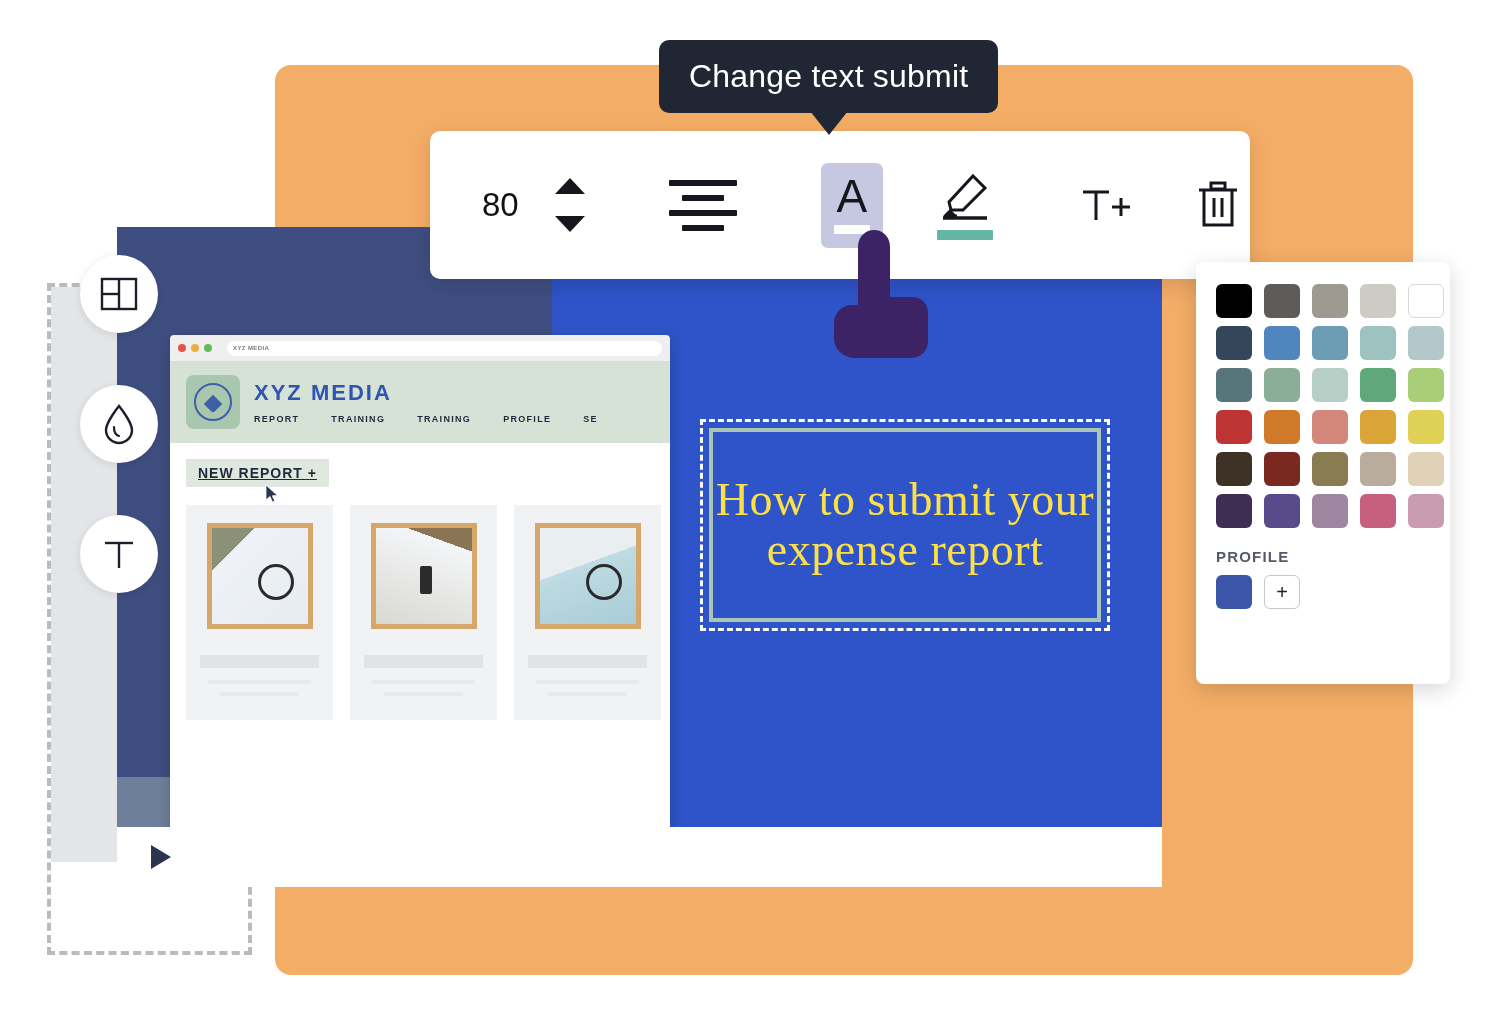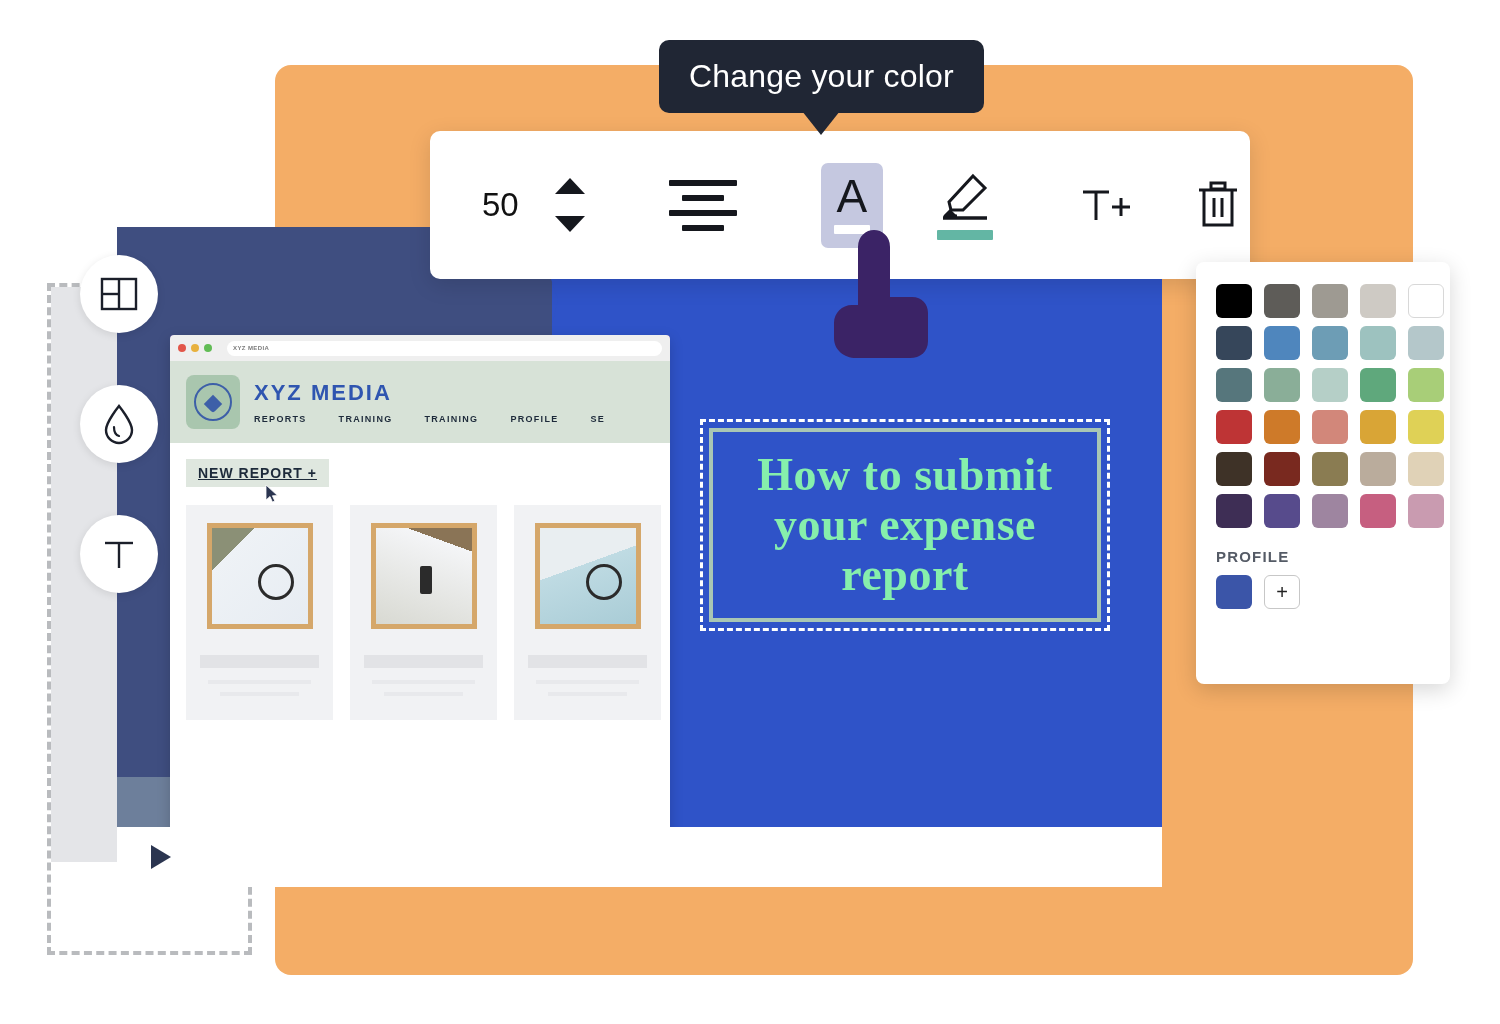"Change your color" div.tooltip { text: your color -> text submit }
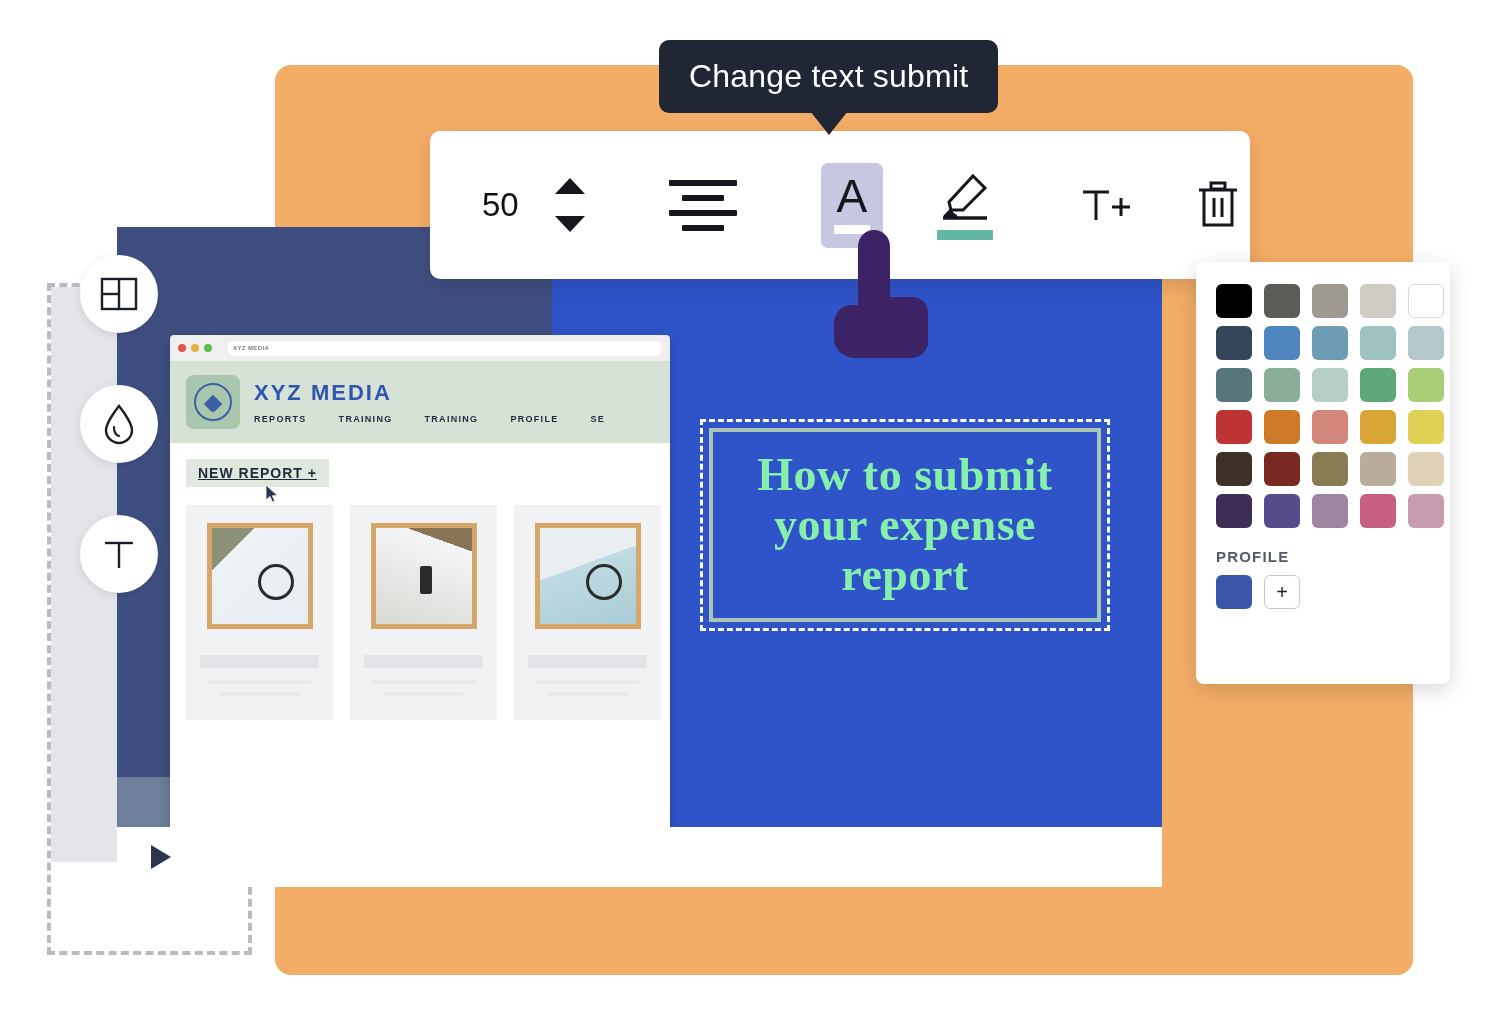"50" div.tb-size { text: 50 -> 80 }
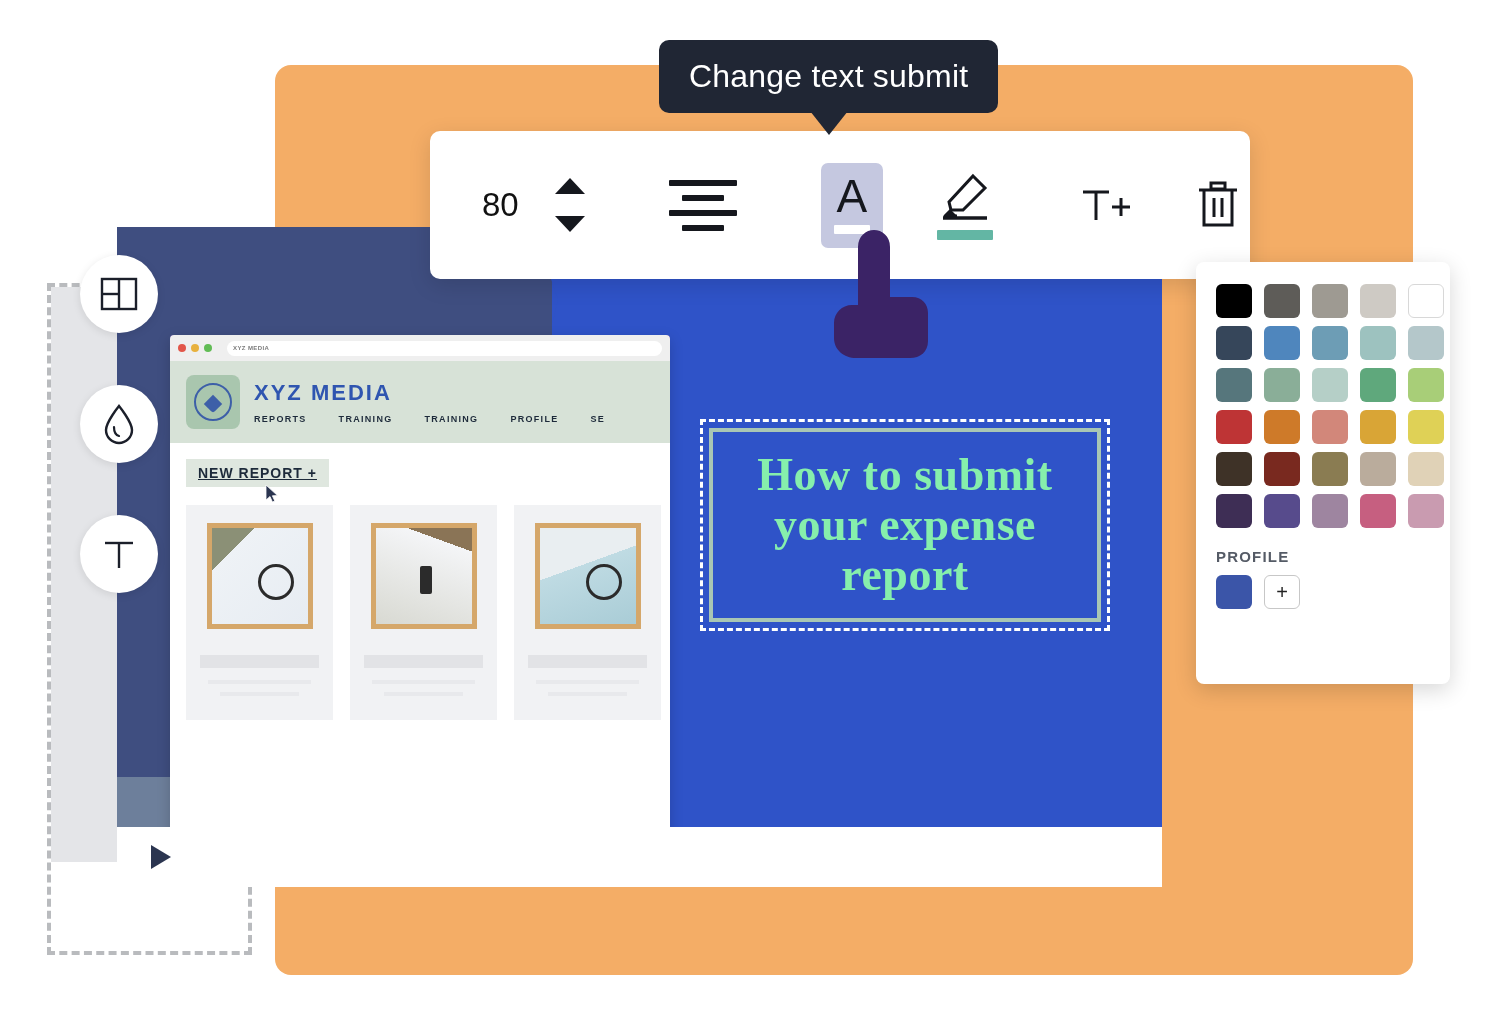"REPORTS" span { text: REPORTS -> REPORT }
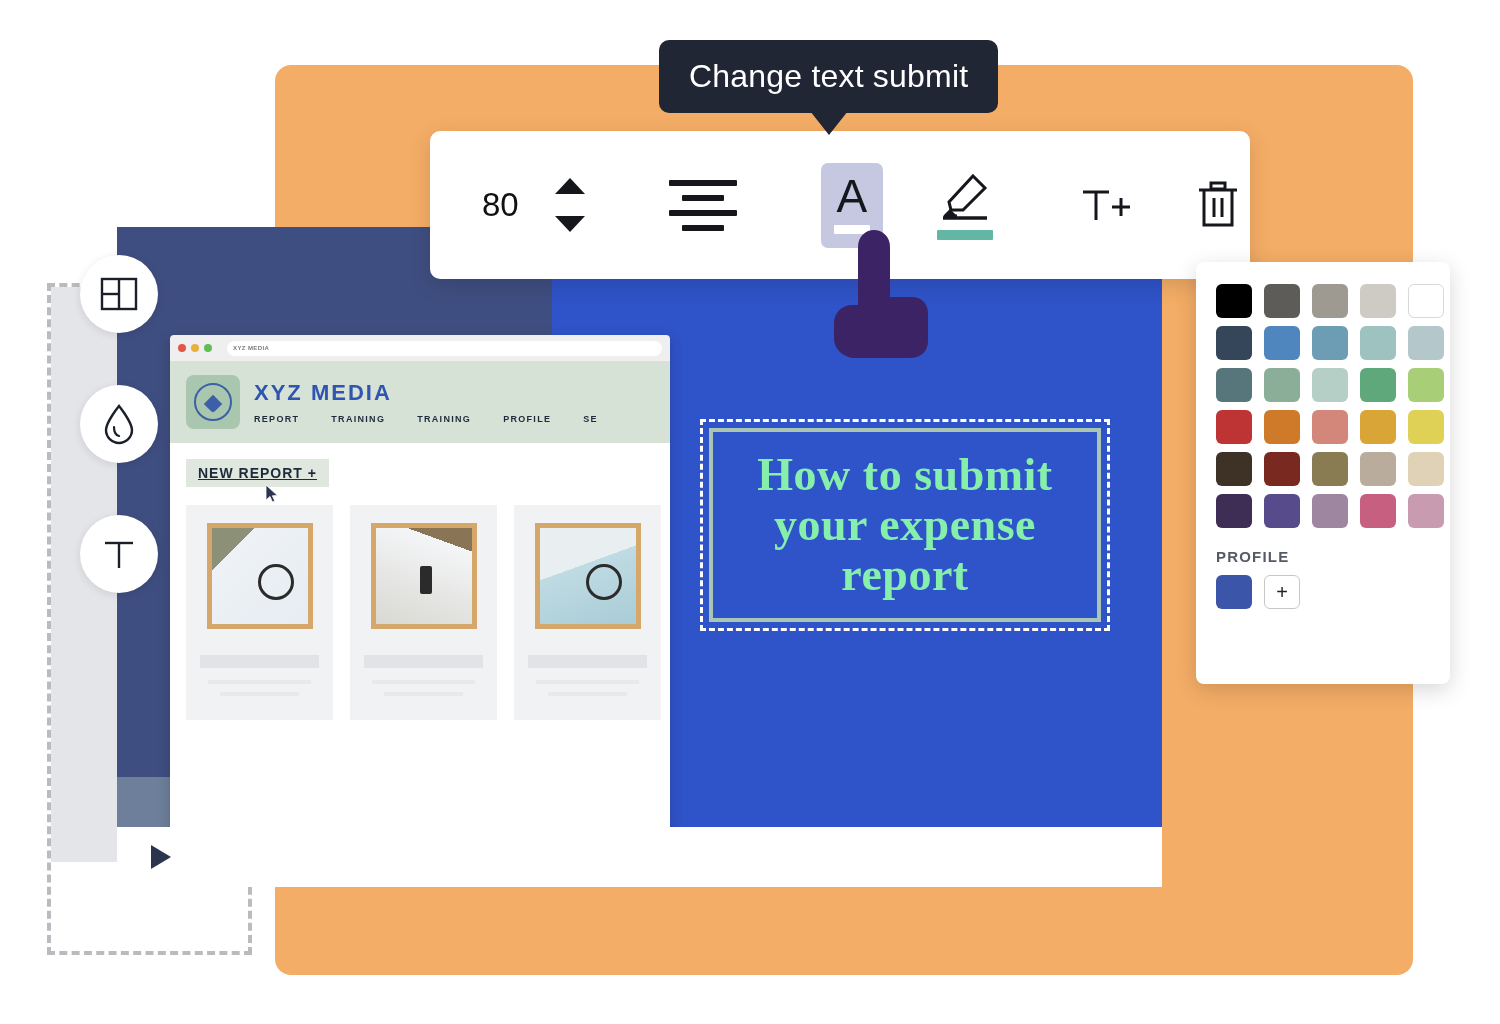"How to submit your expense" .text-block-inner p { color: #86efac -> #fde047; font-weight: bold -> normal }
